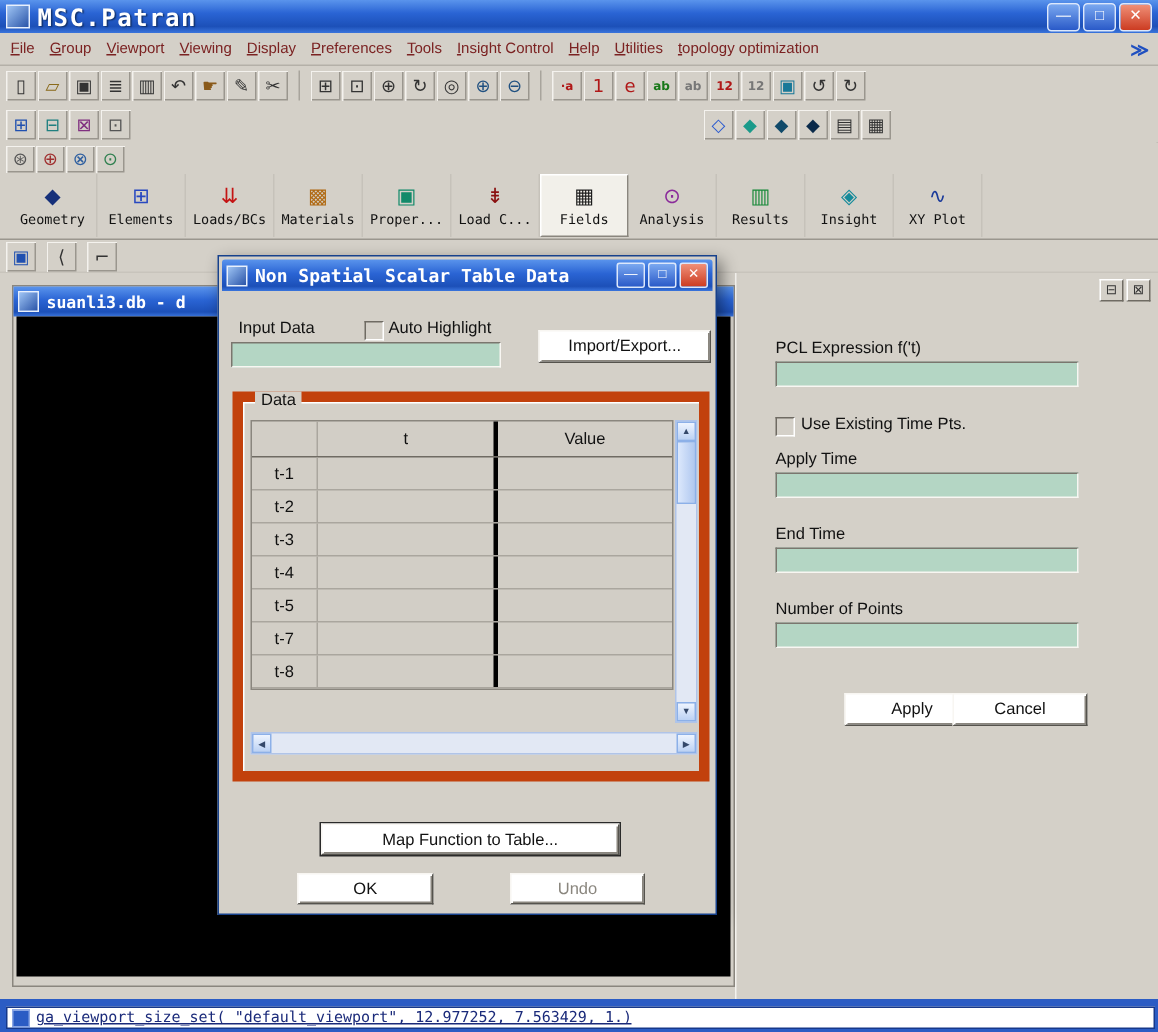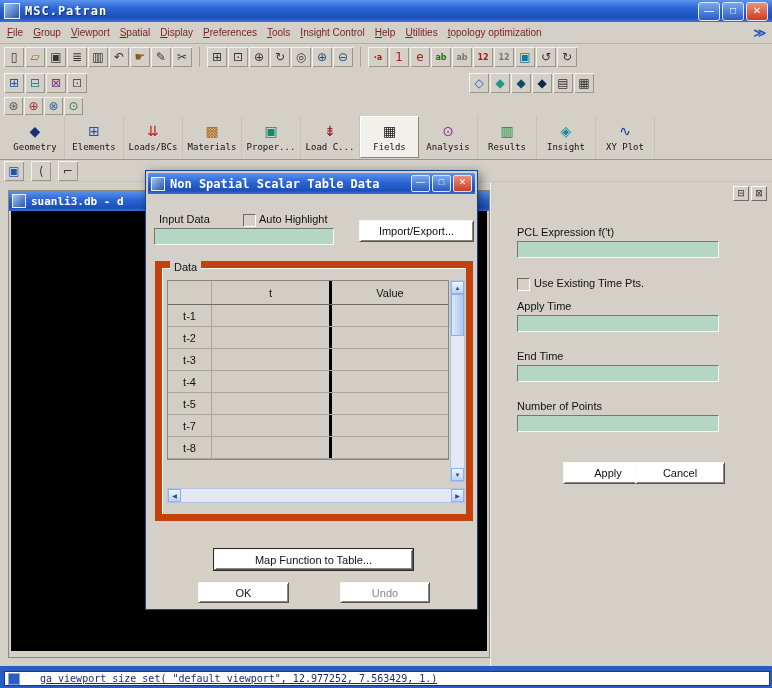"MSC.Patran" .title-text { font-size: 12px -> 16px }
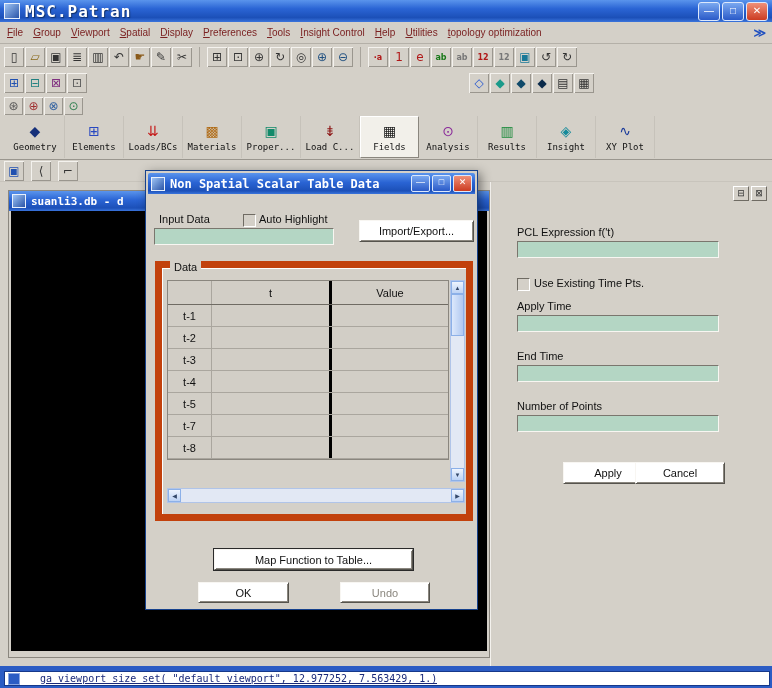"Spatial" span.menu-item { text: Spatial -> Viewing }
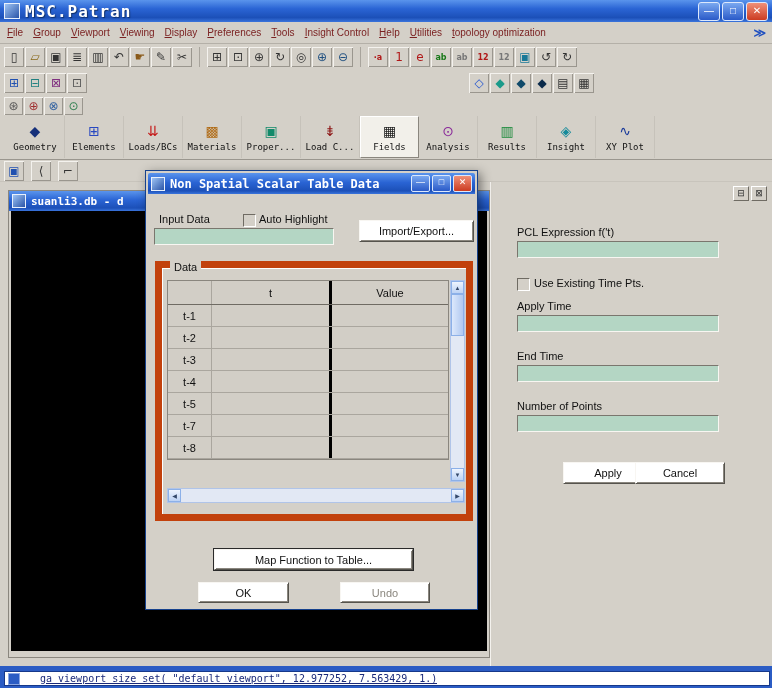"ga_viewport_size_set(" .cmd-field { gap: 20px -> 4px }
